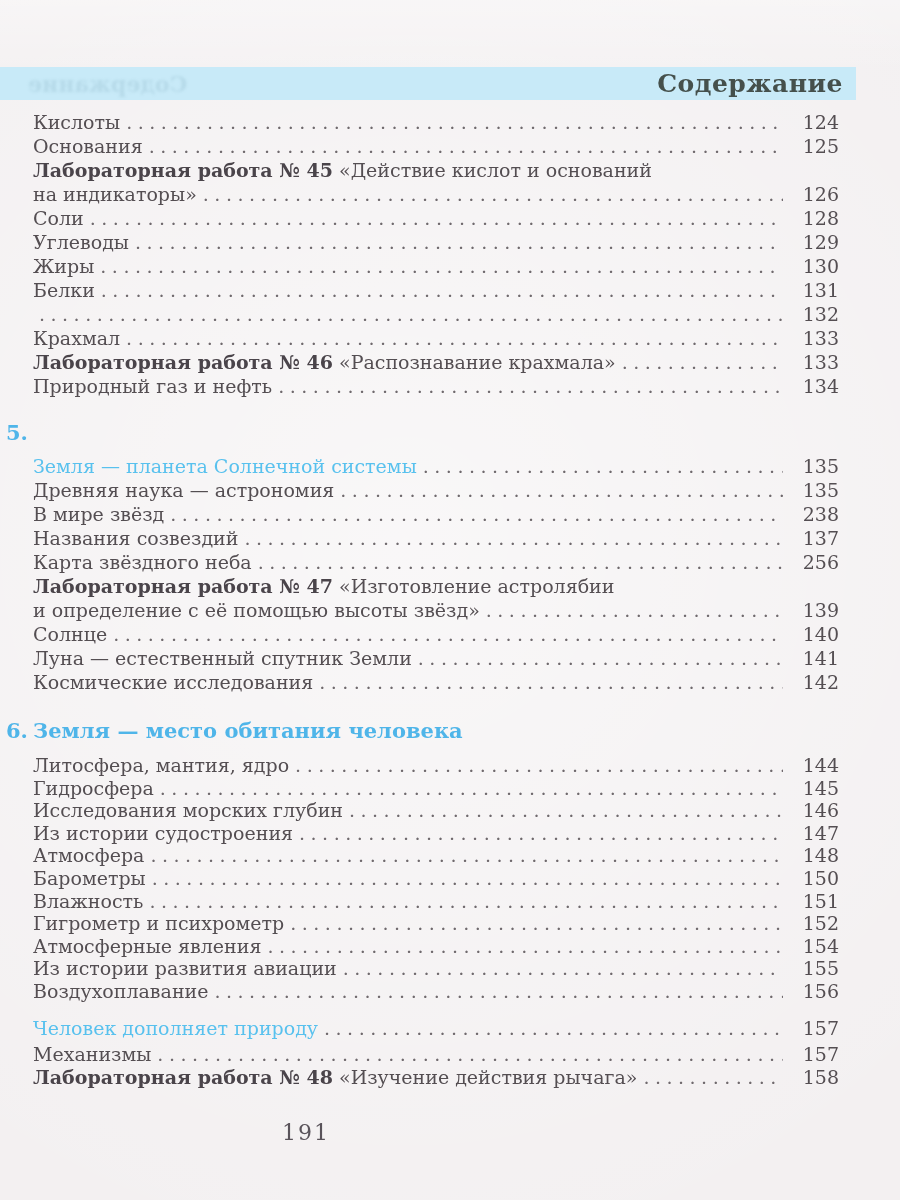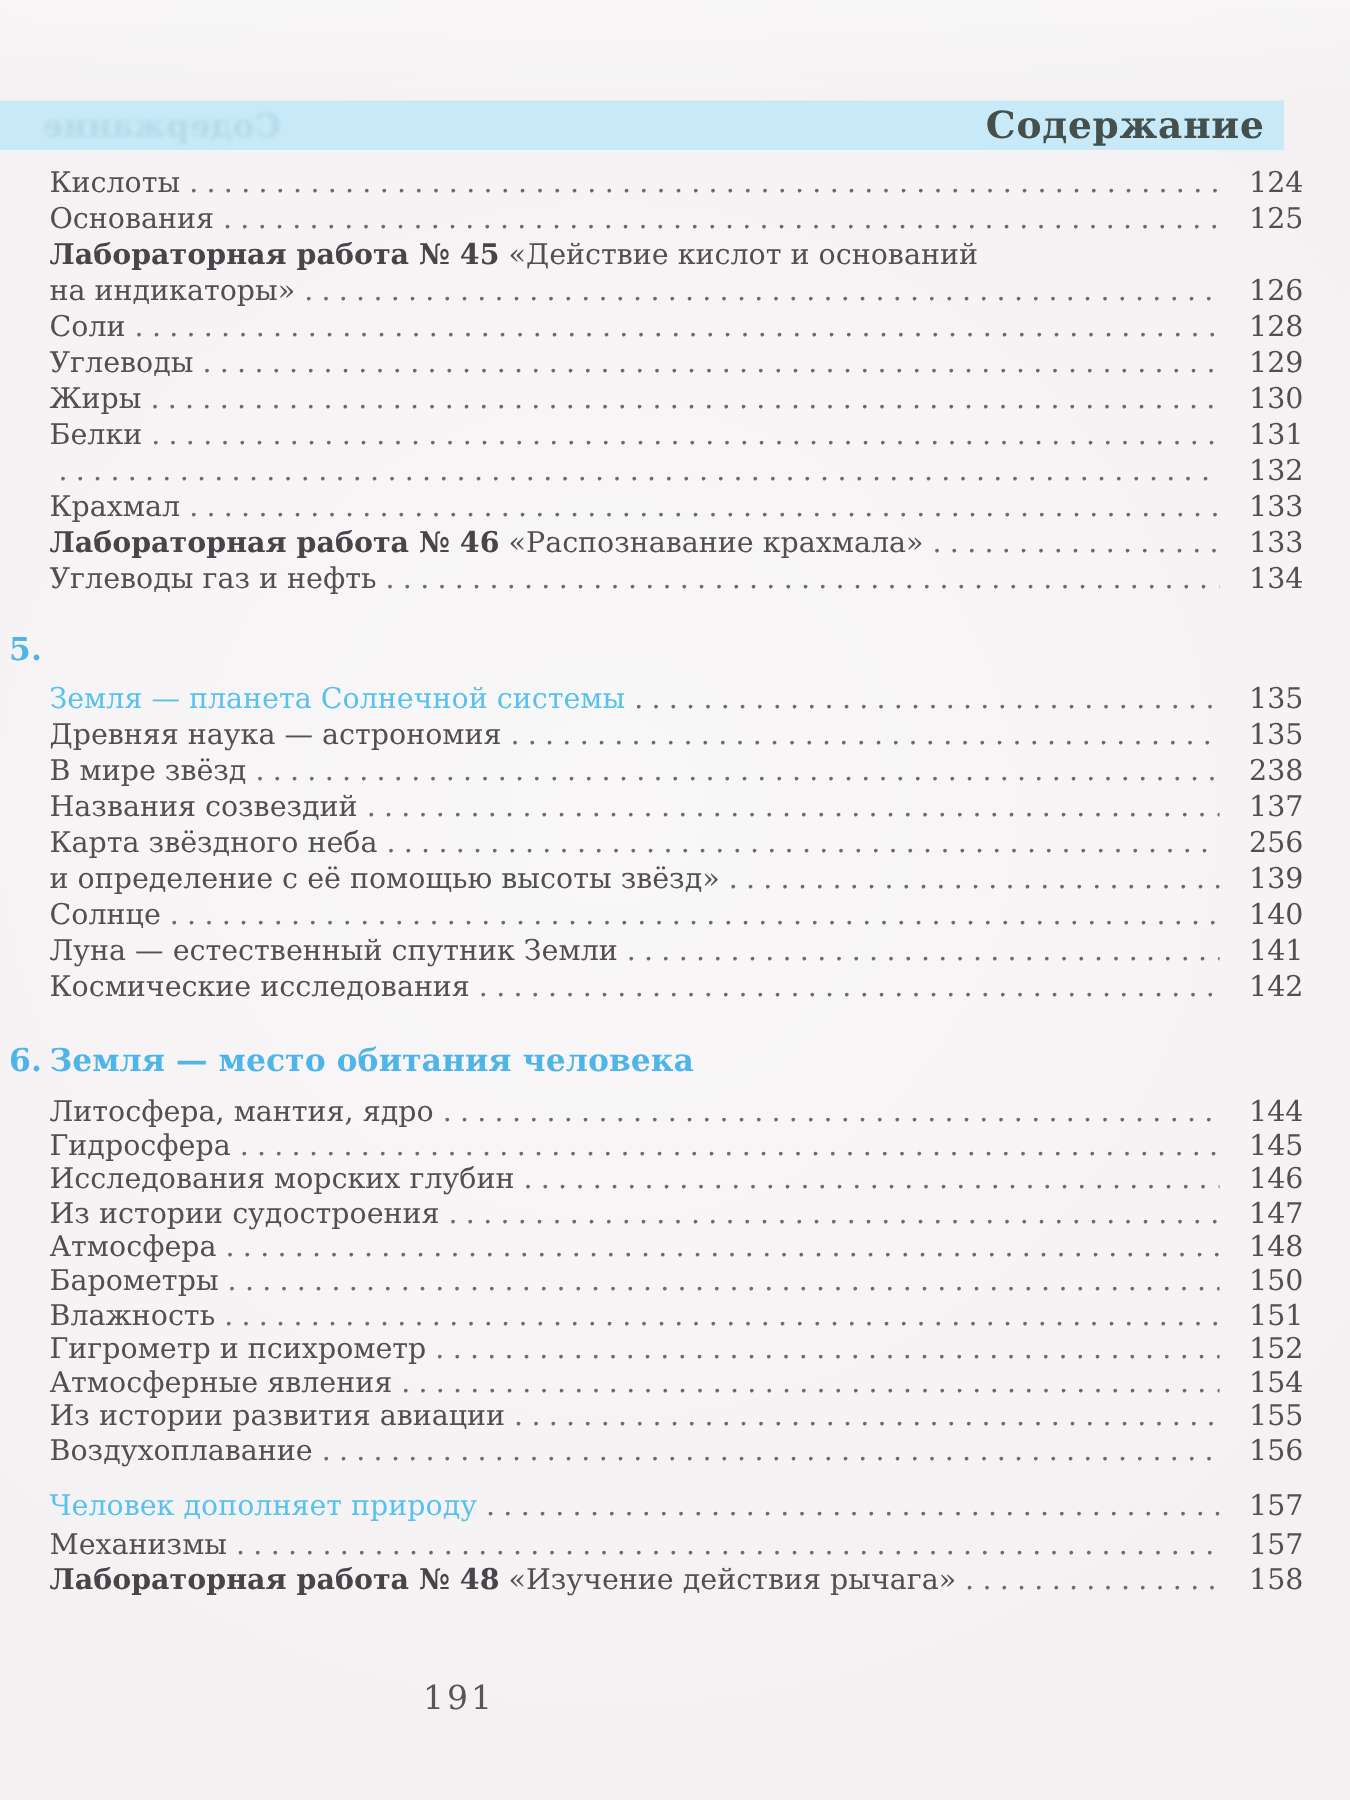"Кислоты" .toc { right: 31px -> 61px }
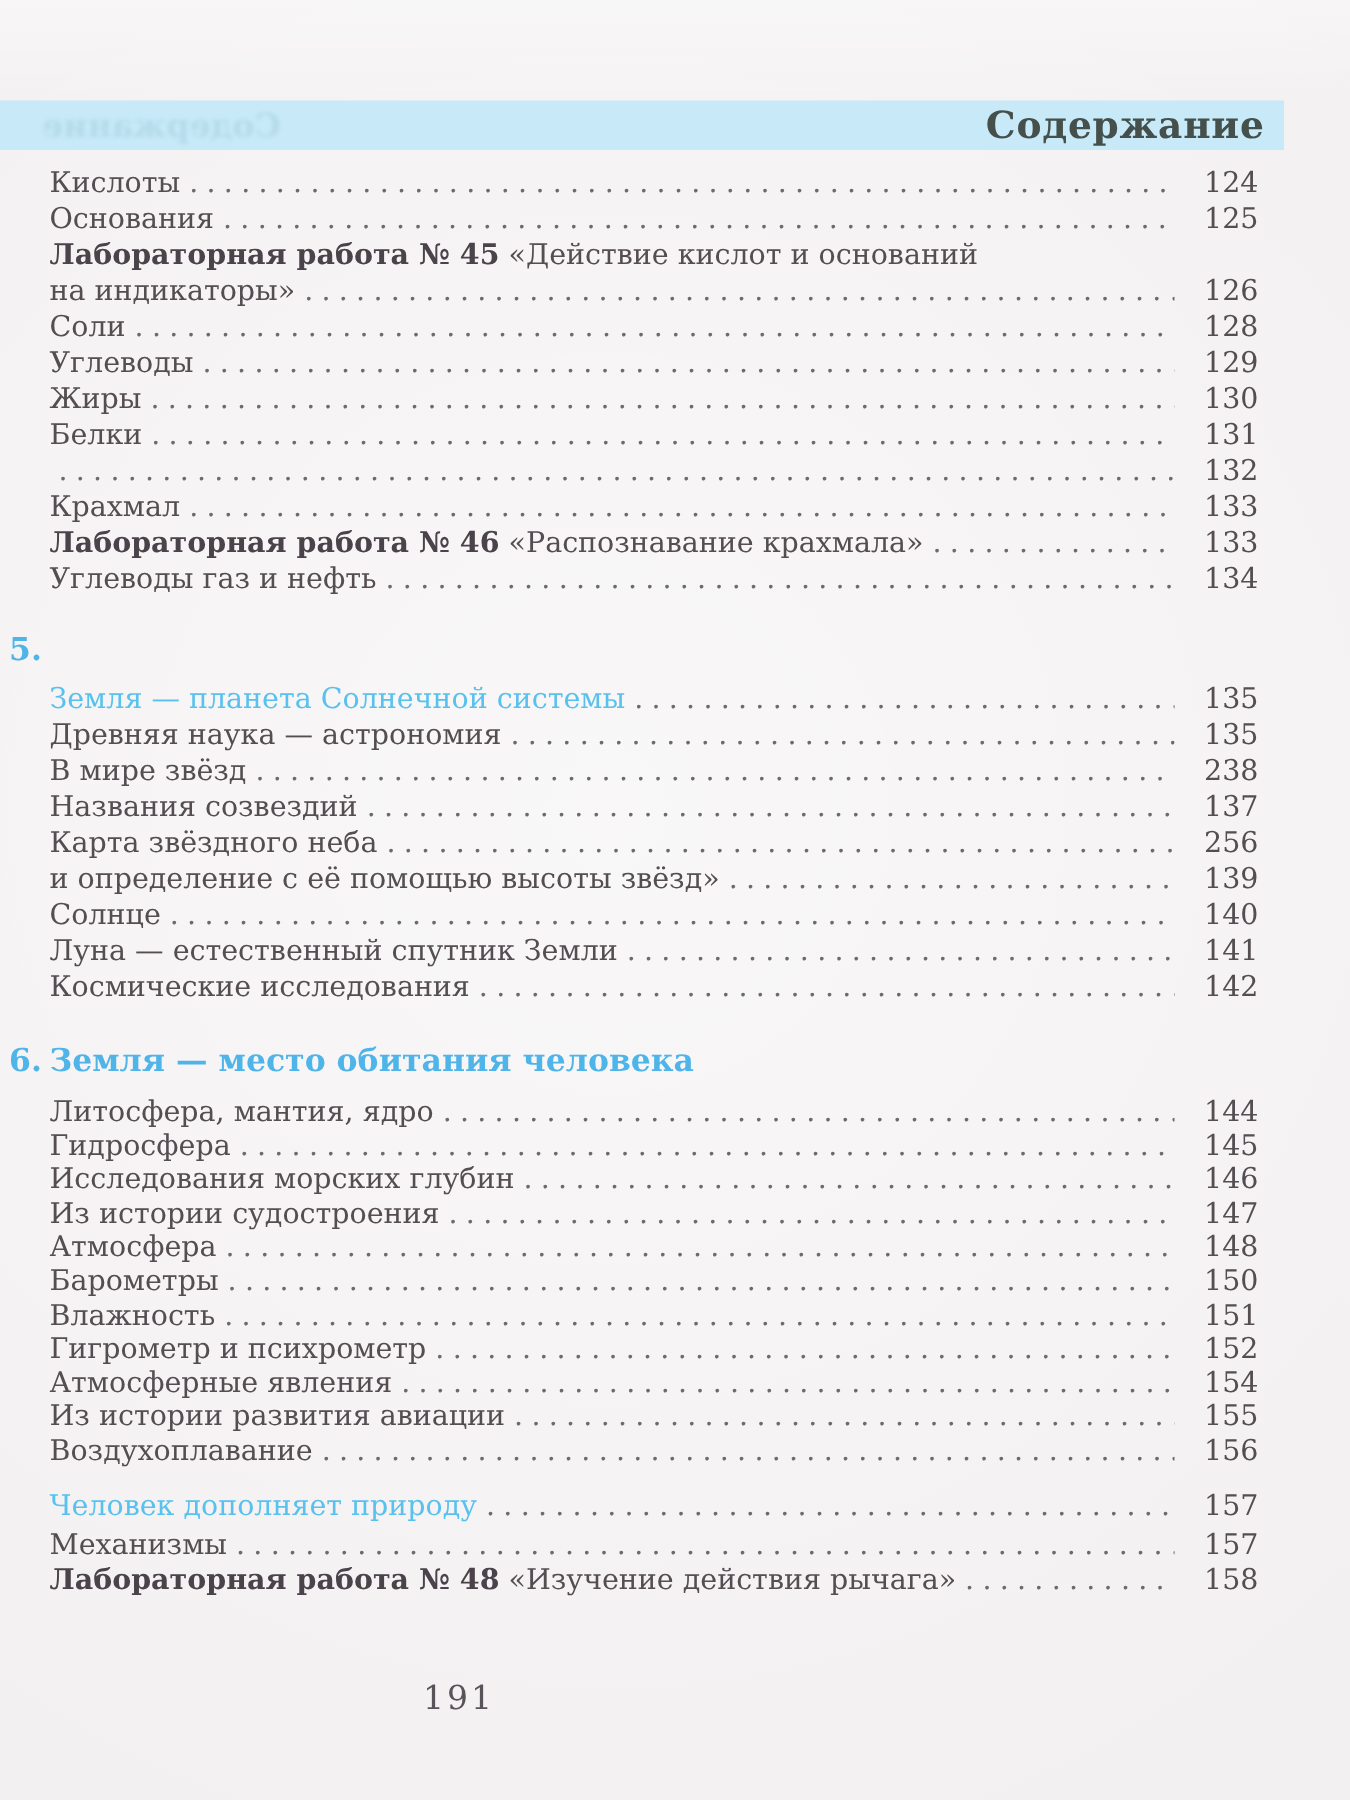"Углеводы газ и нефть" span.label { text: Углеводы -> Природный }
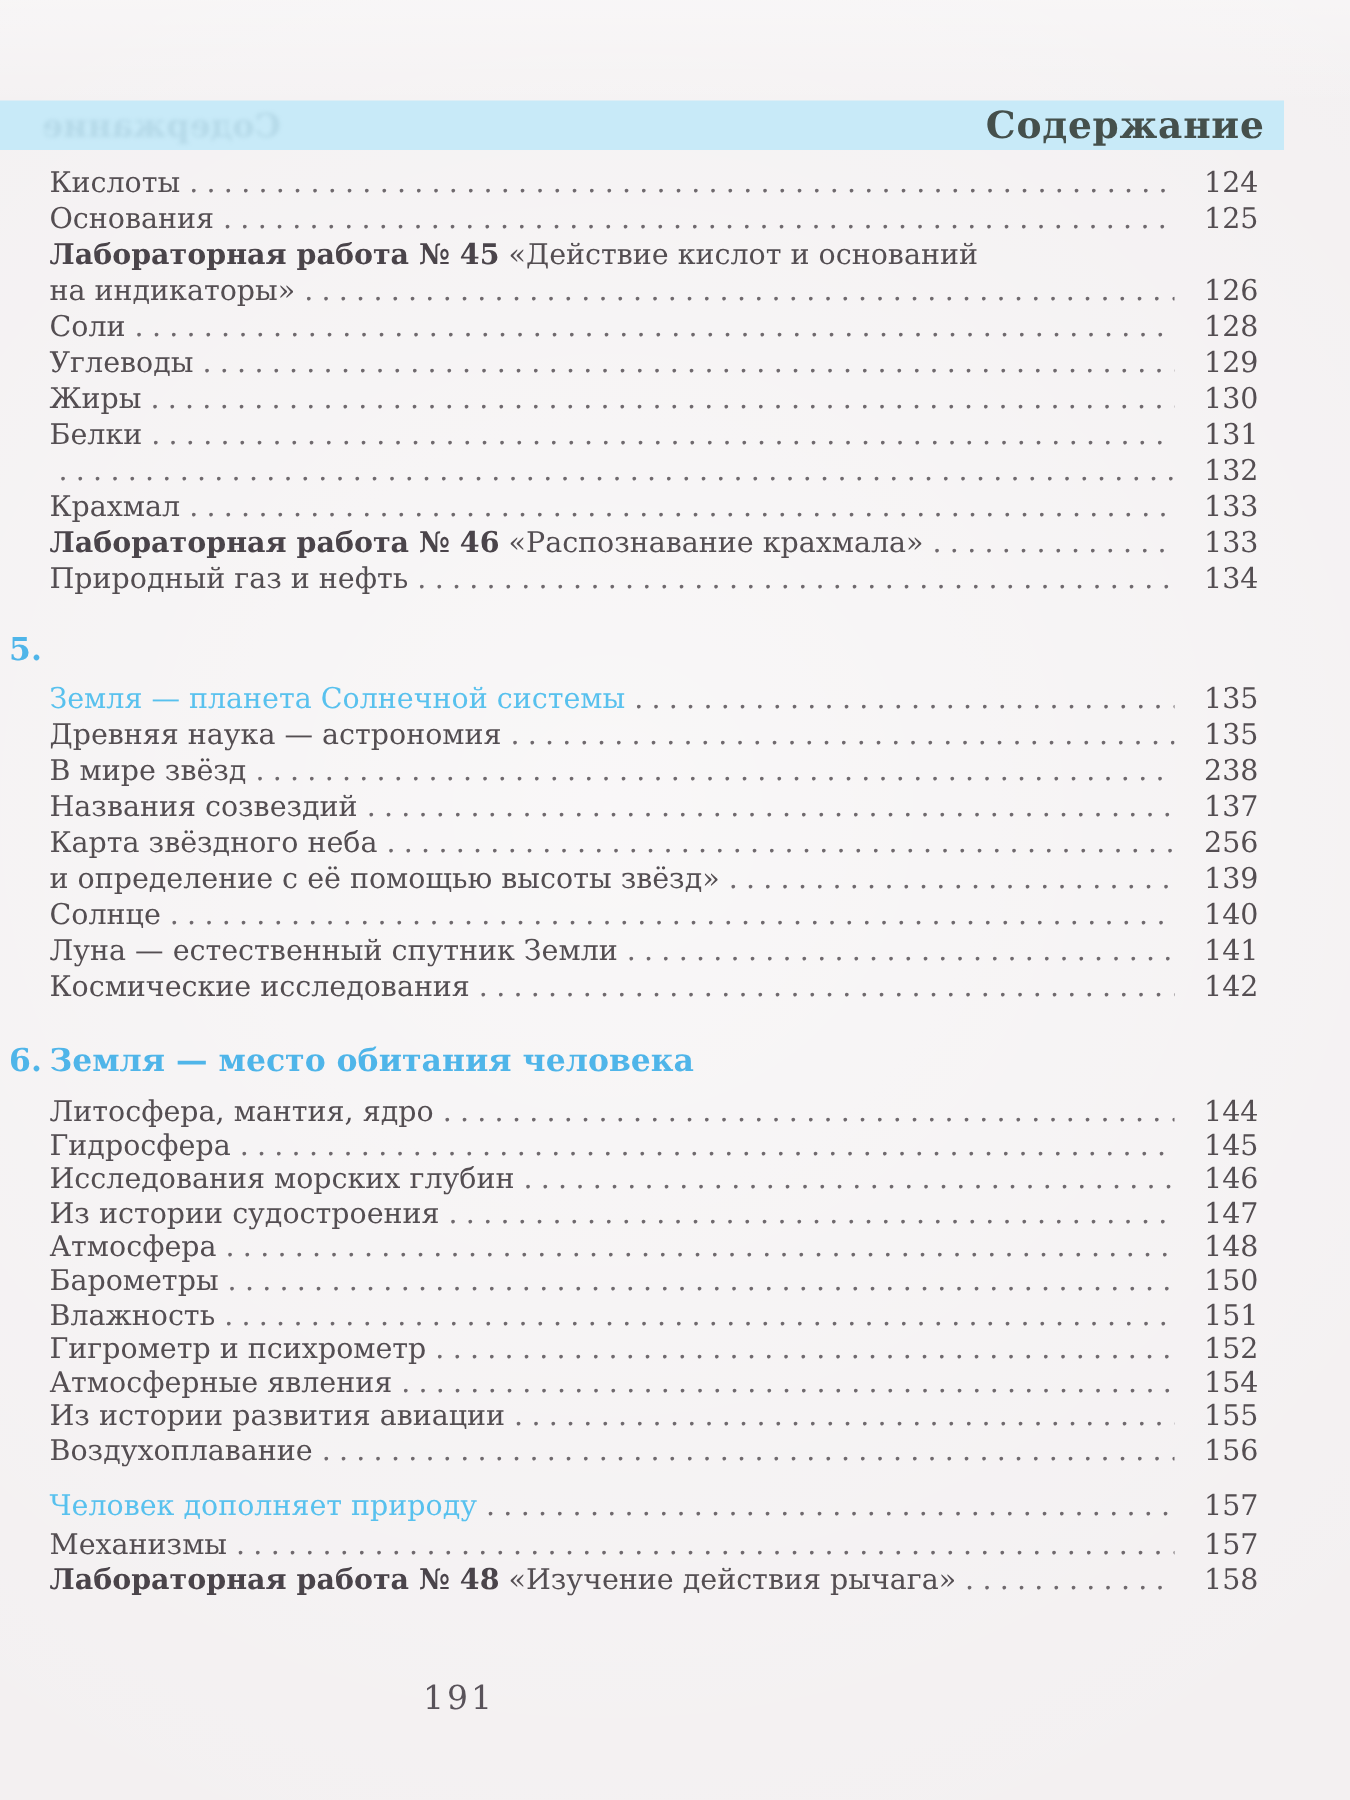"Лабораторная работа № 47 «Изготовление" div.row { html: none -> <div> <span><span>Лабораторная работа № 47</span><span>«Изготовление астролябии</span></span> <span></span> <span></span> </div> }
